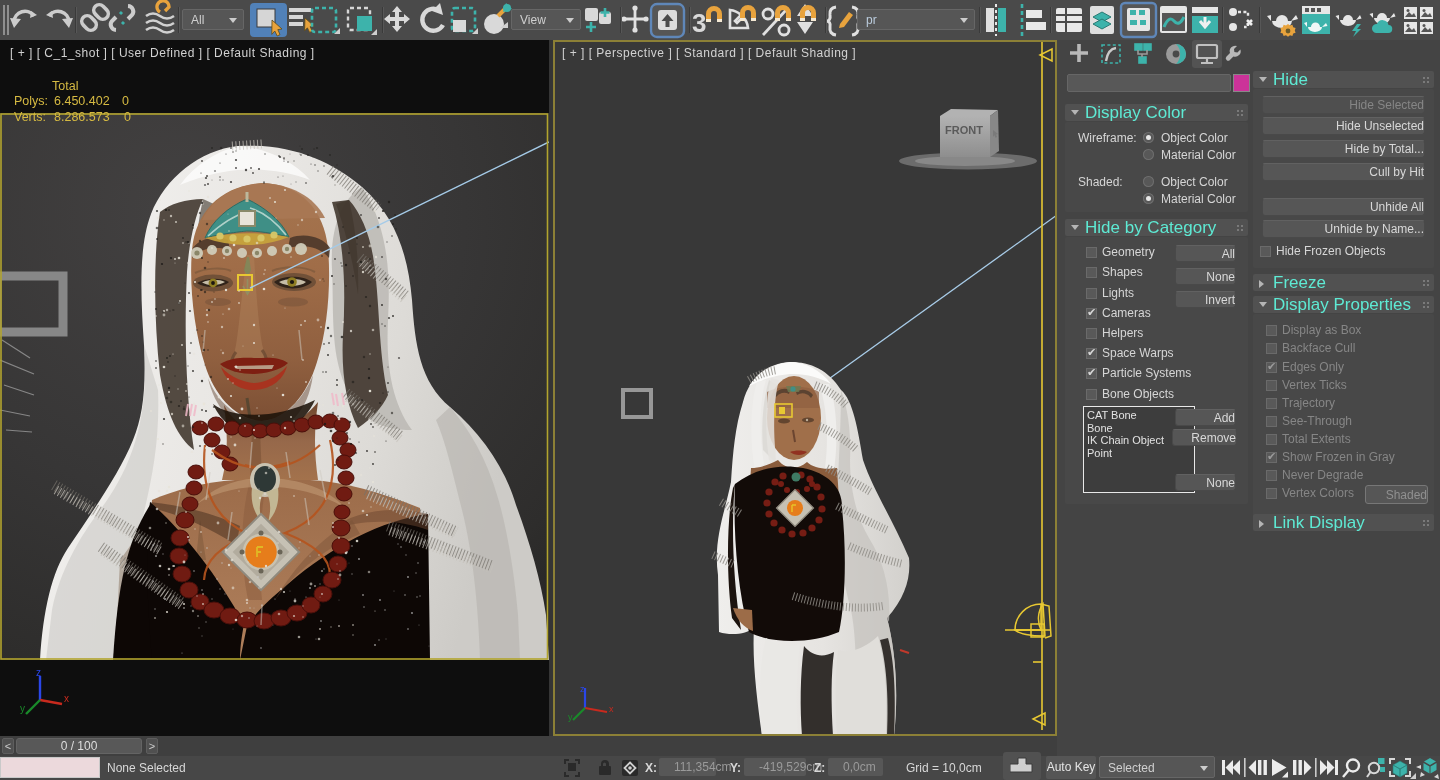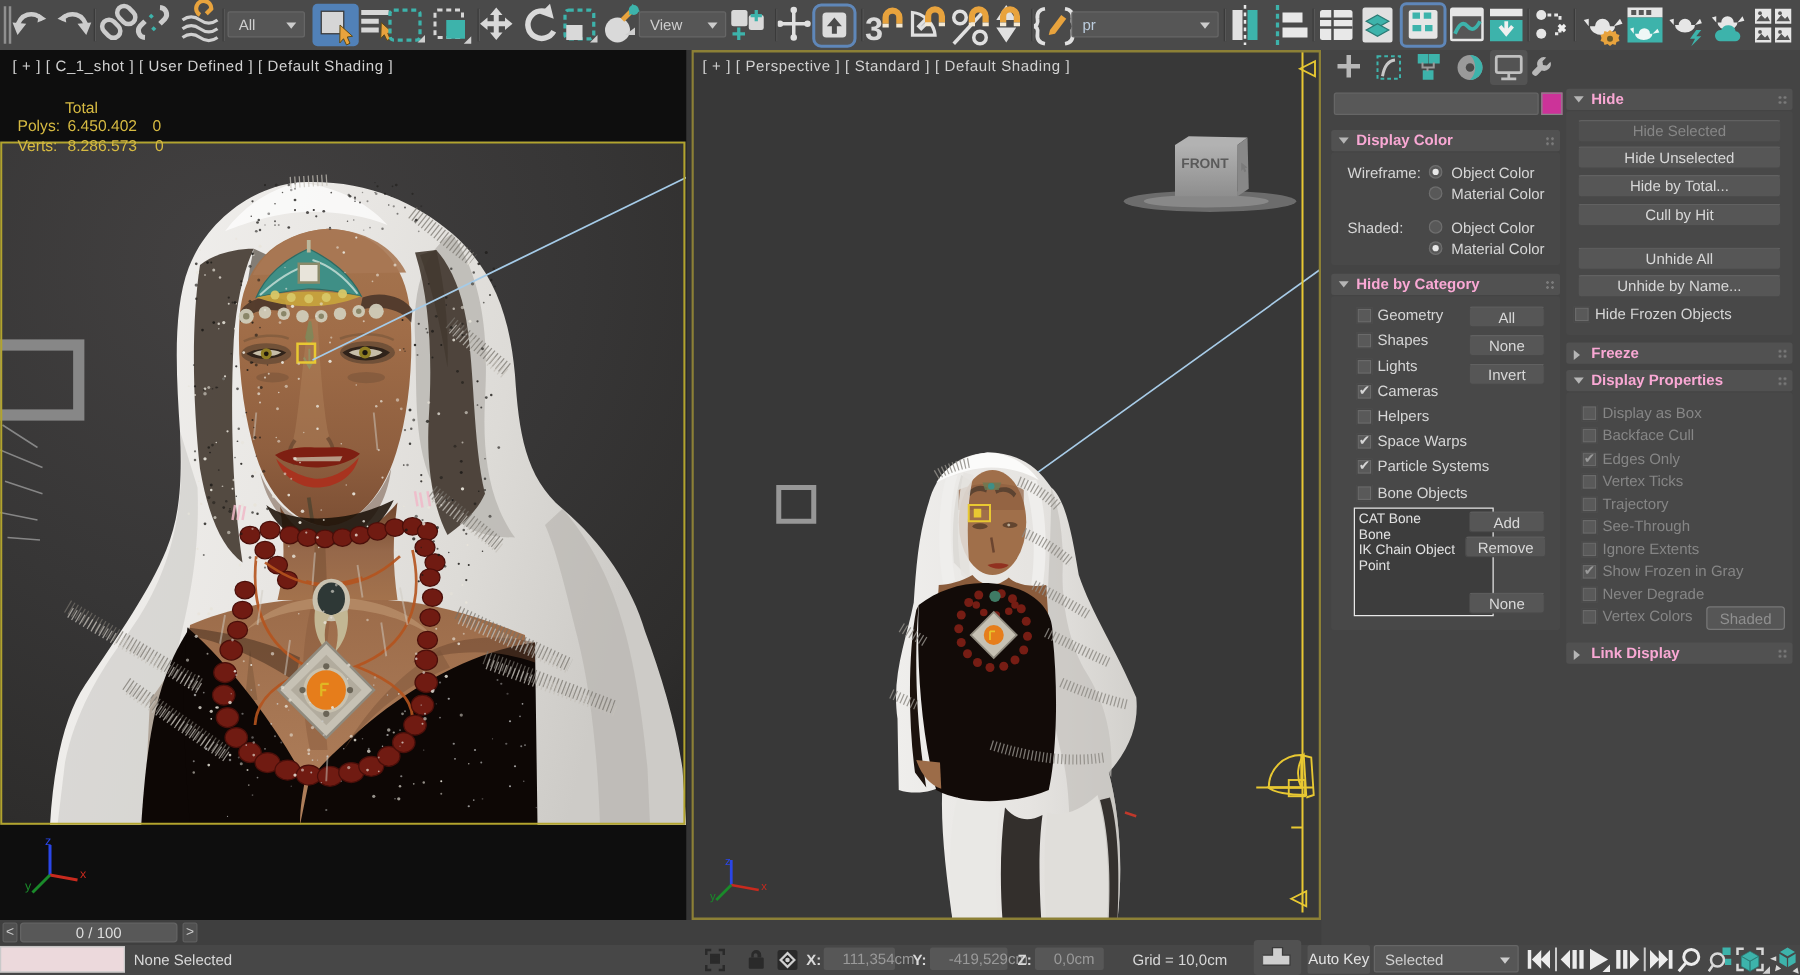"Hide" .rollhdr { color: #f9a8d4 -> #5eead4; font-size: 12px -> 17px; font-weight: bold -> normal }
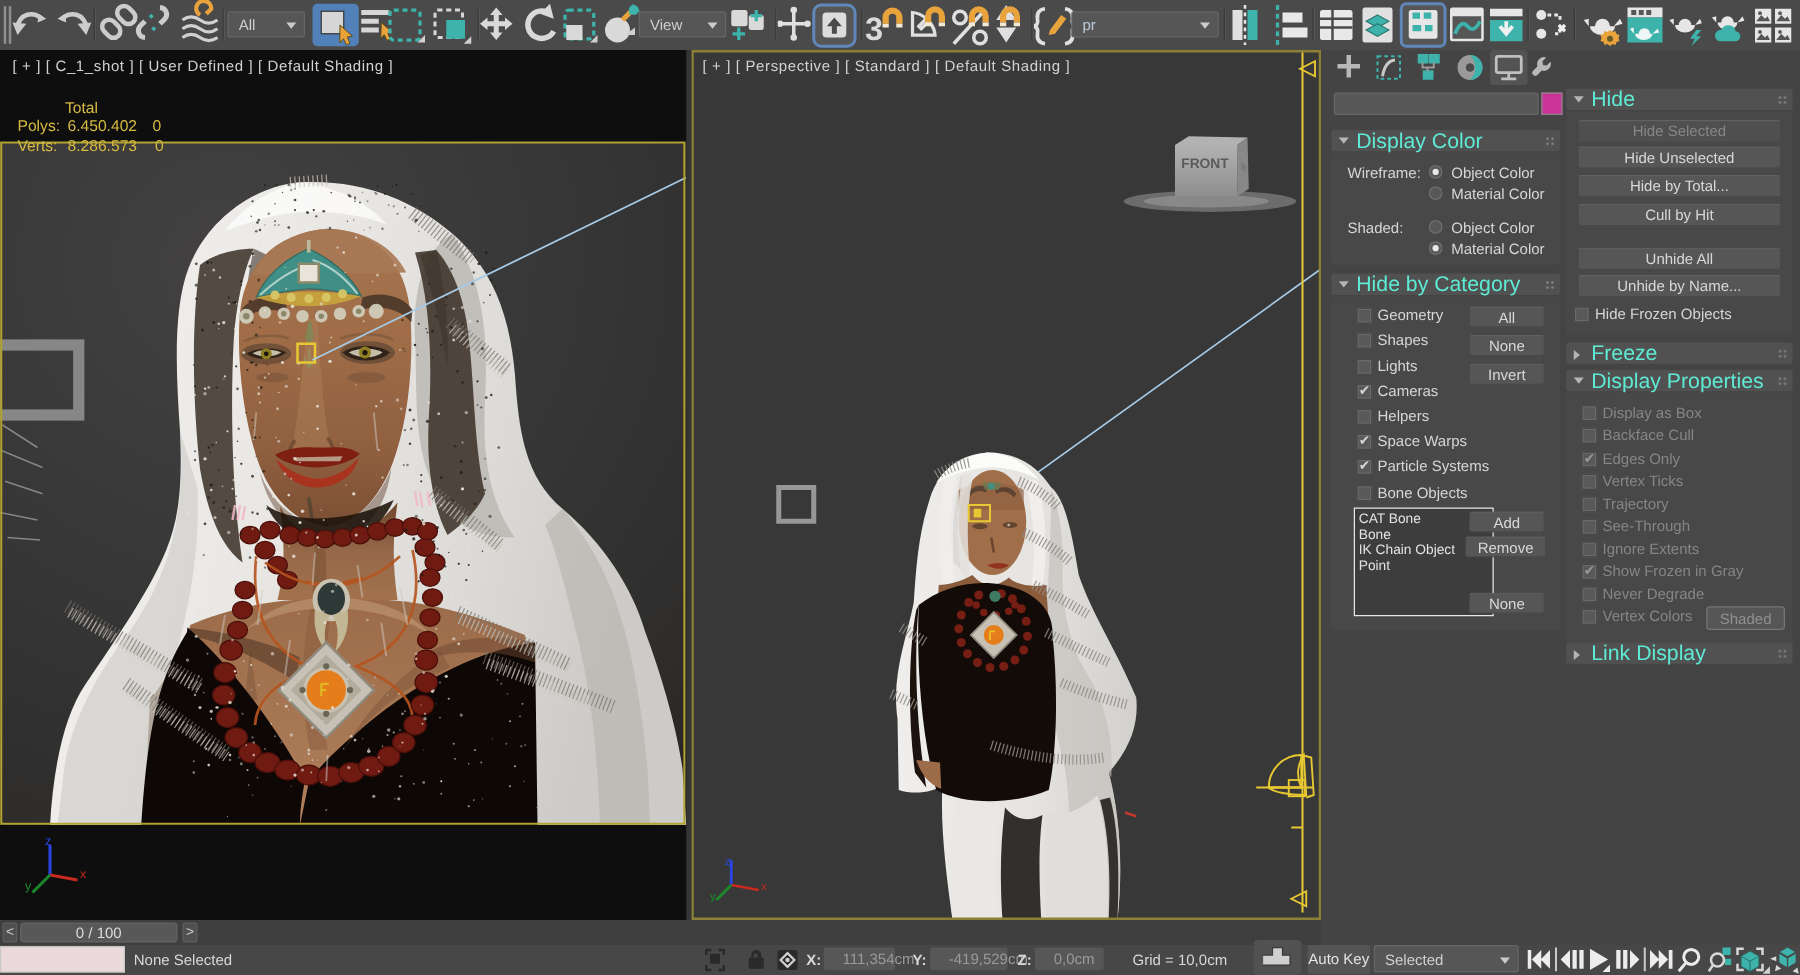"Hide Selected" .btn { text-align: center -> right }
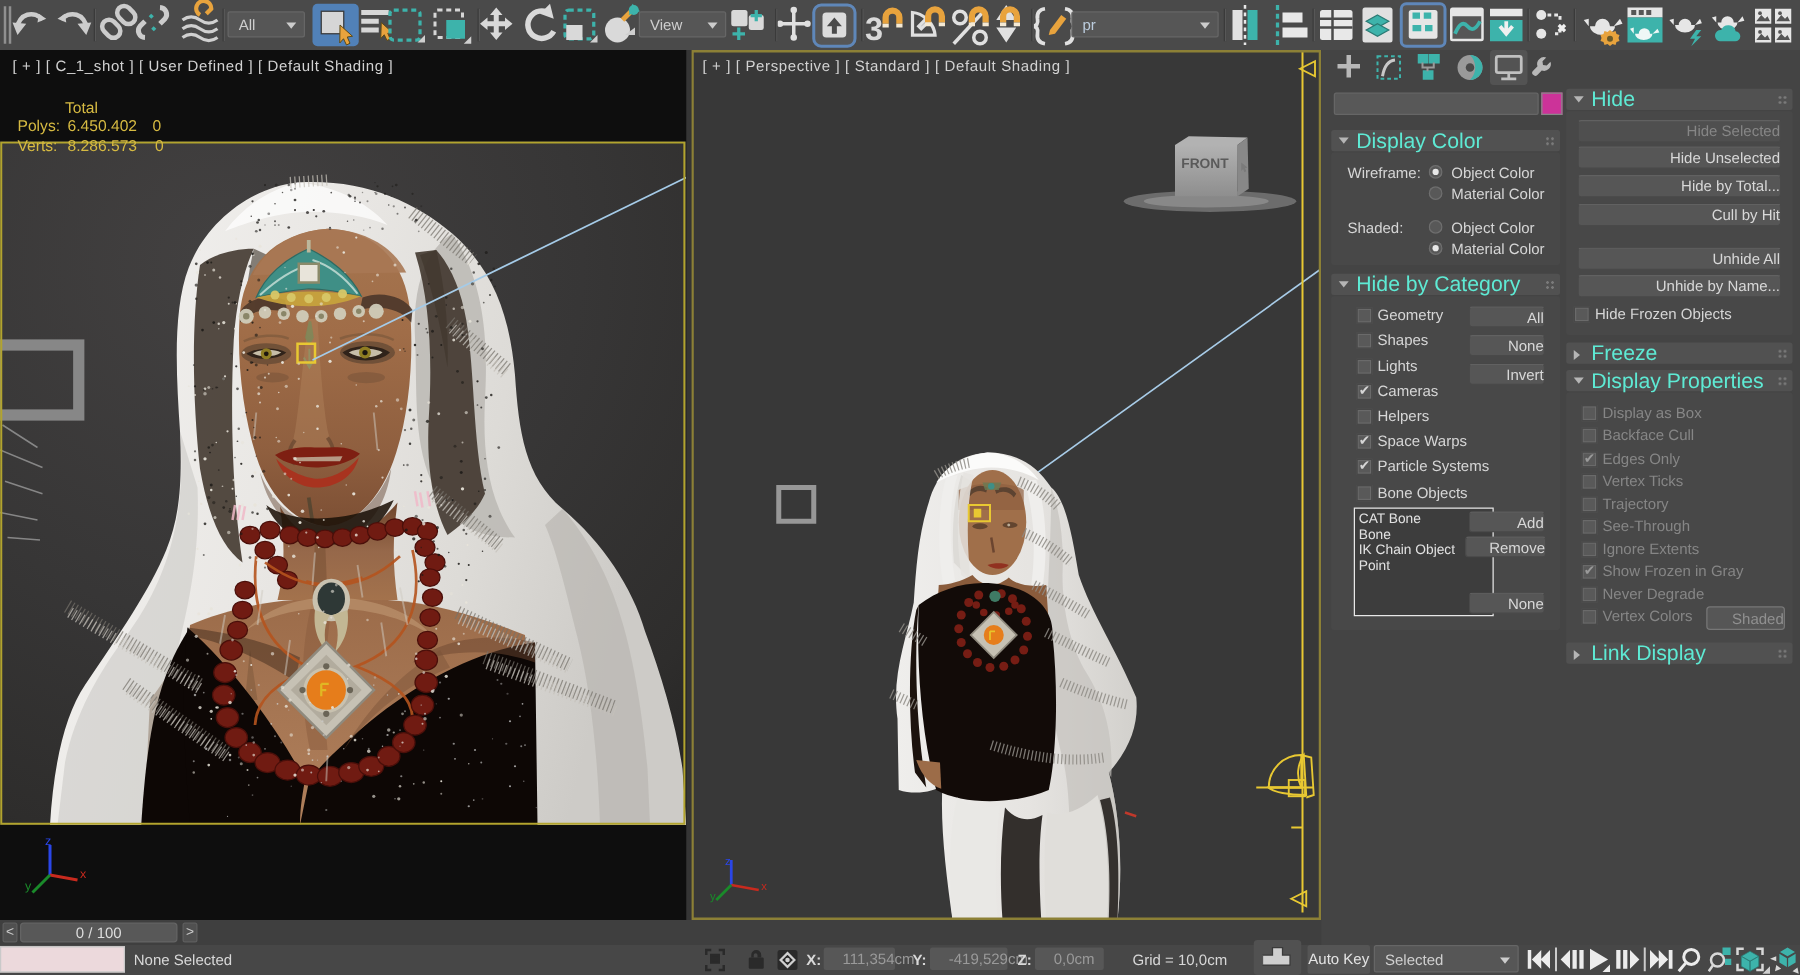"Ignore Extents" div.cblabel { text: Ignore -> Total }
